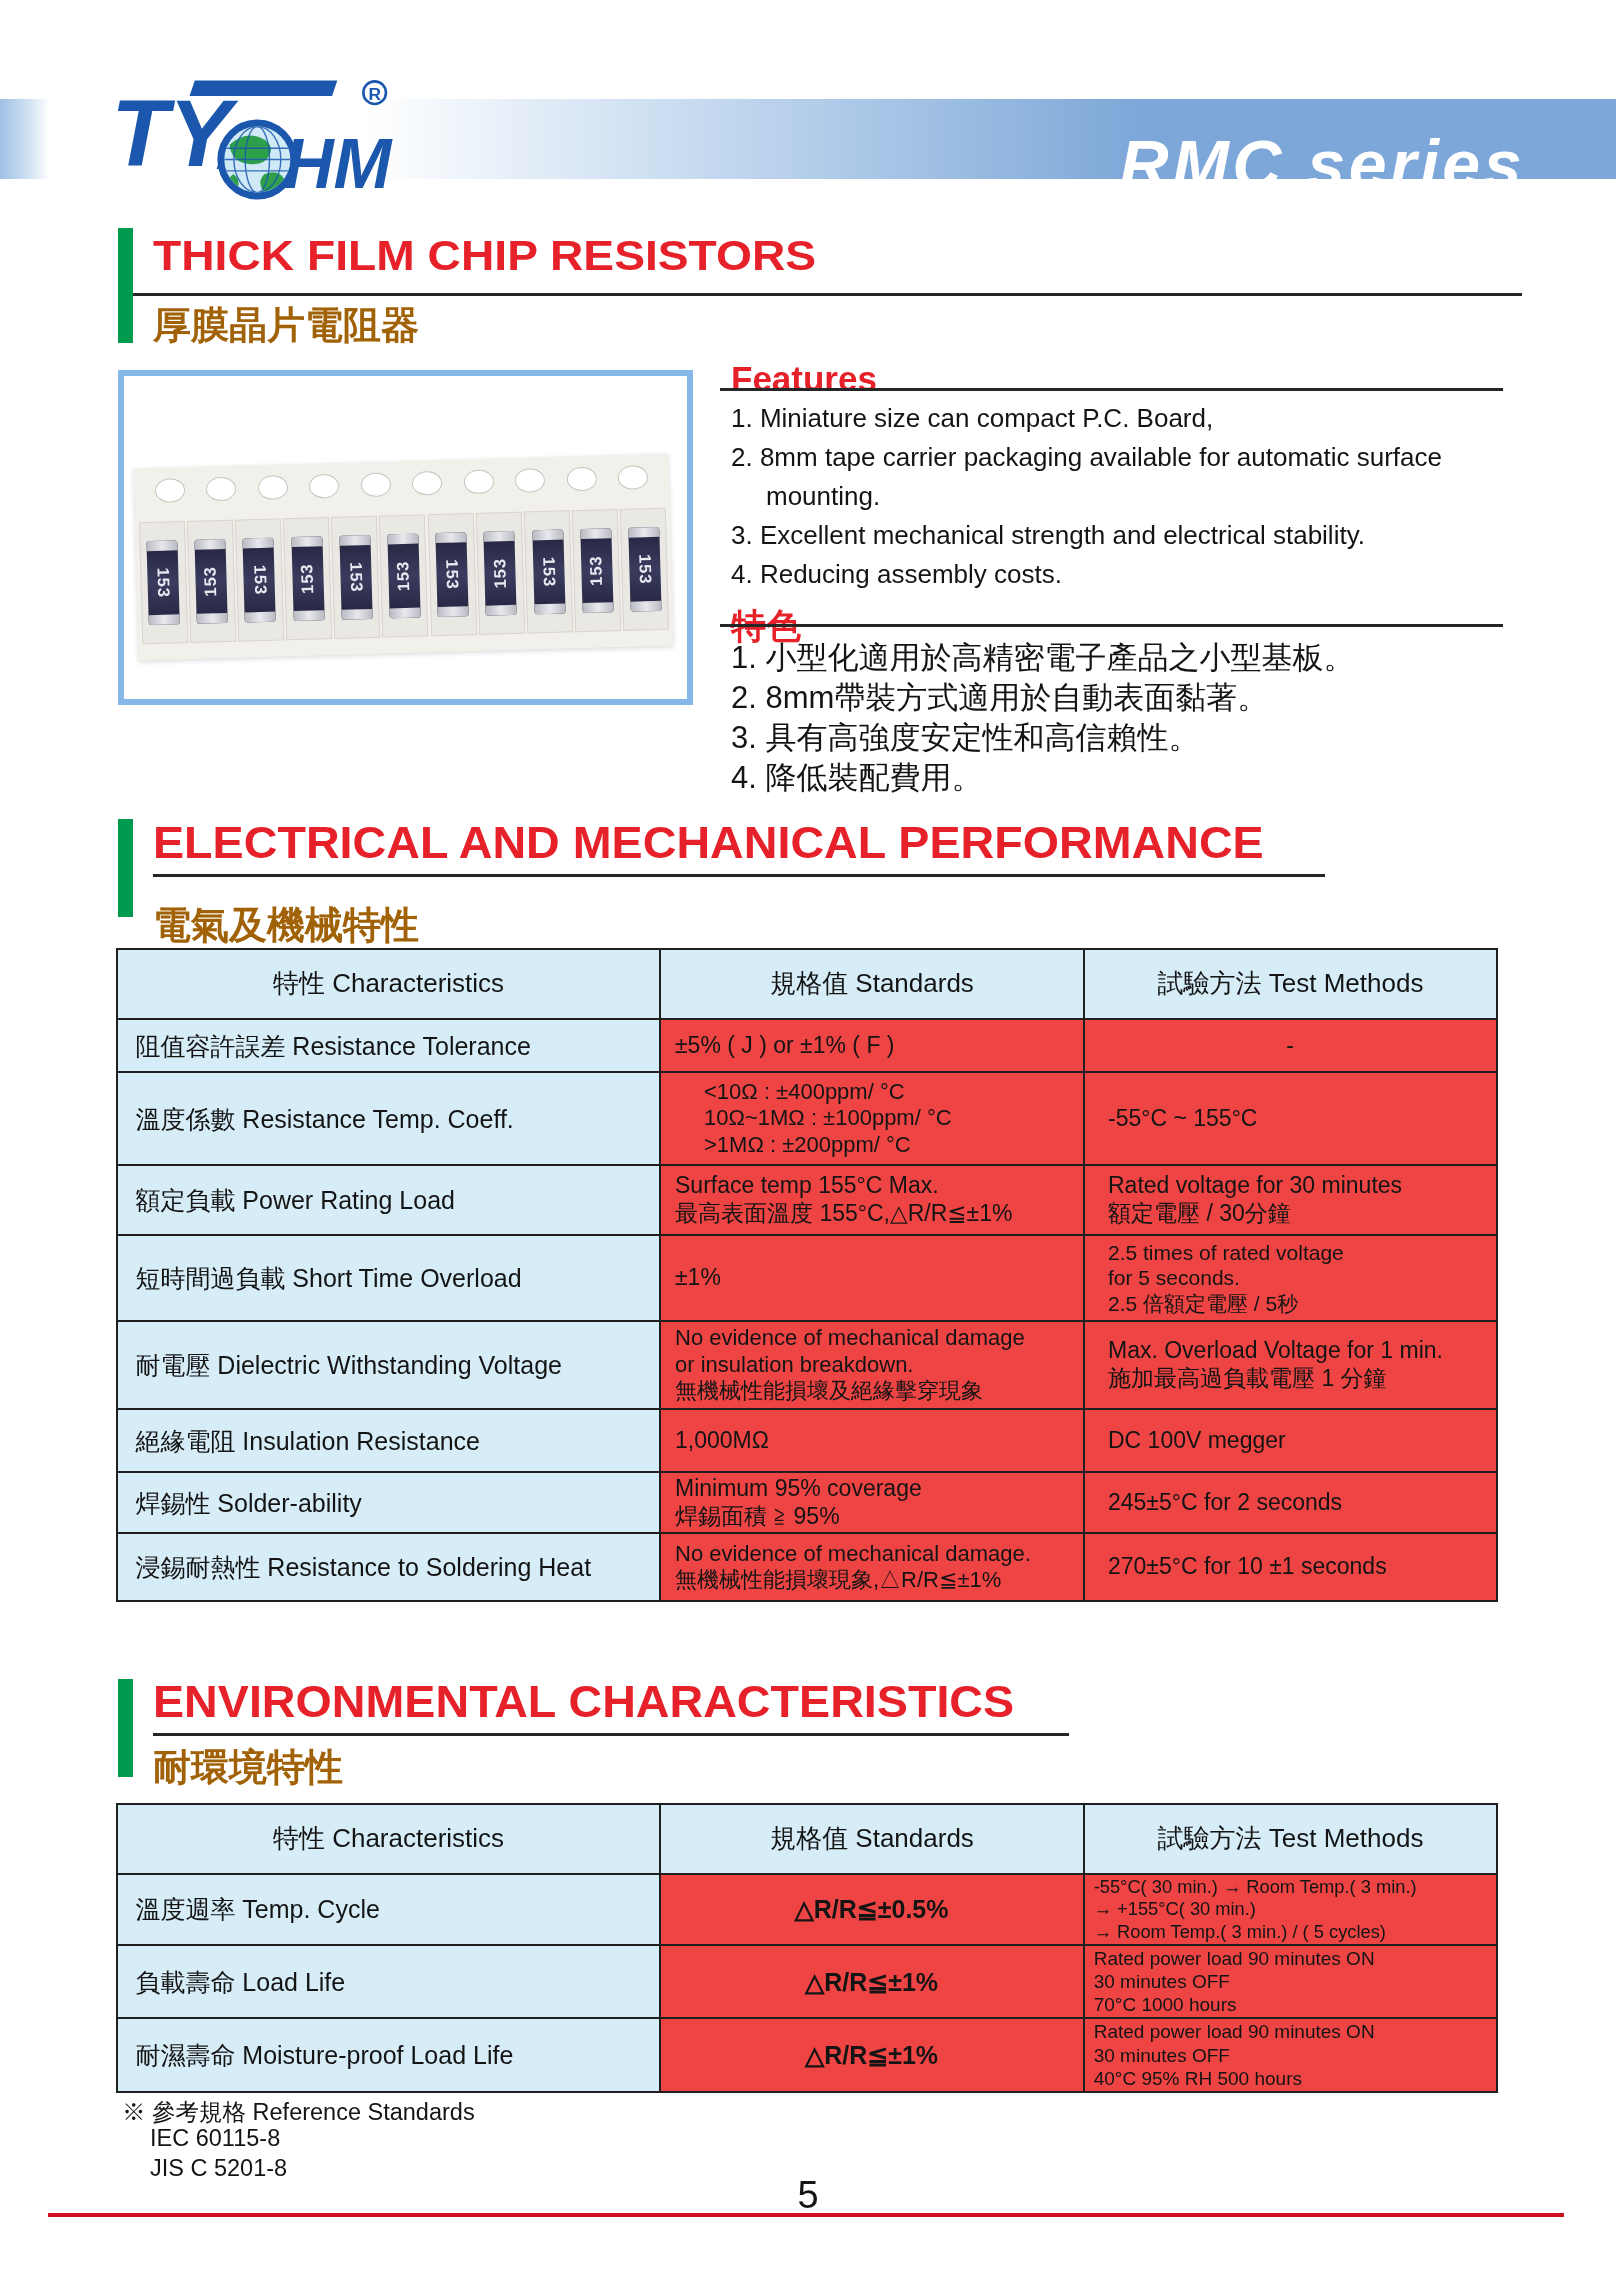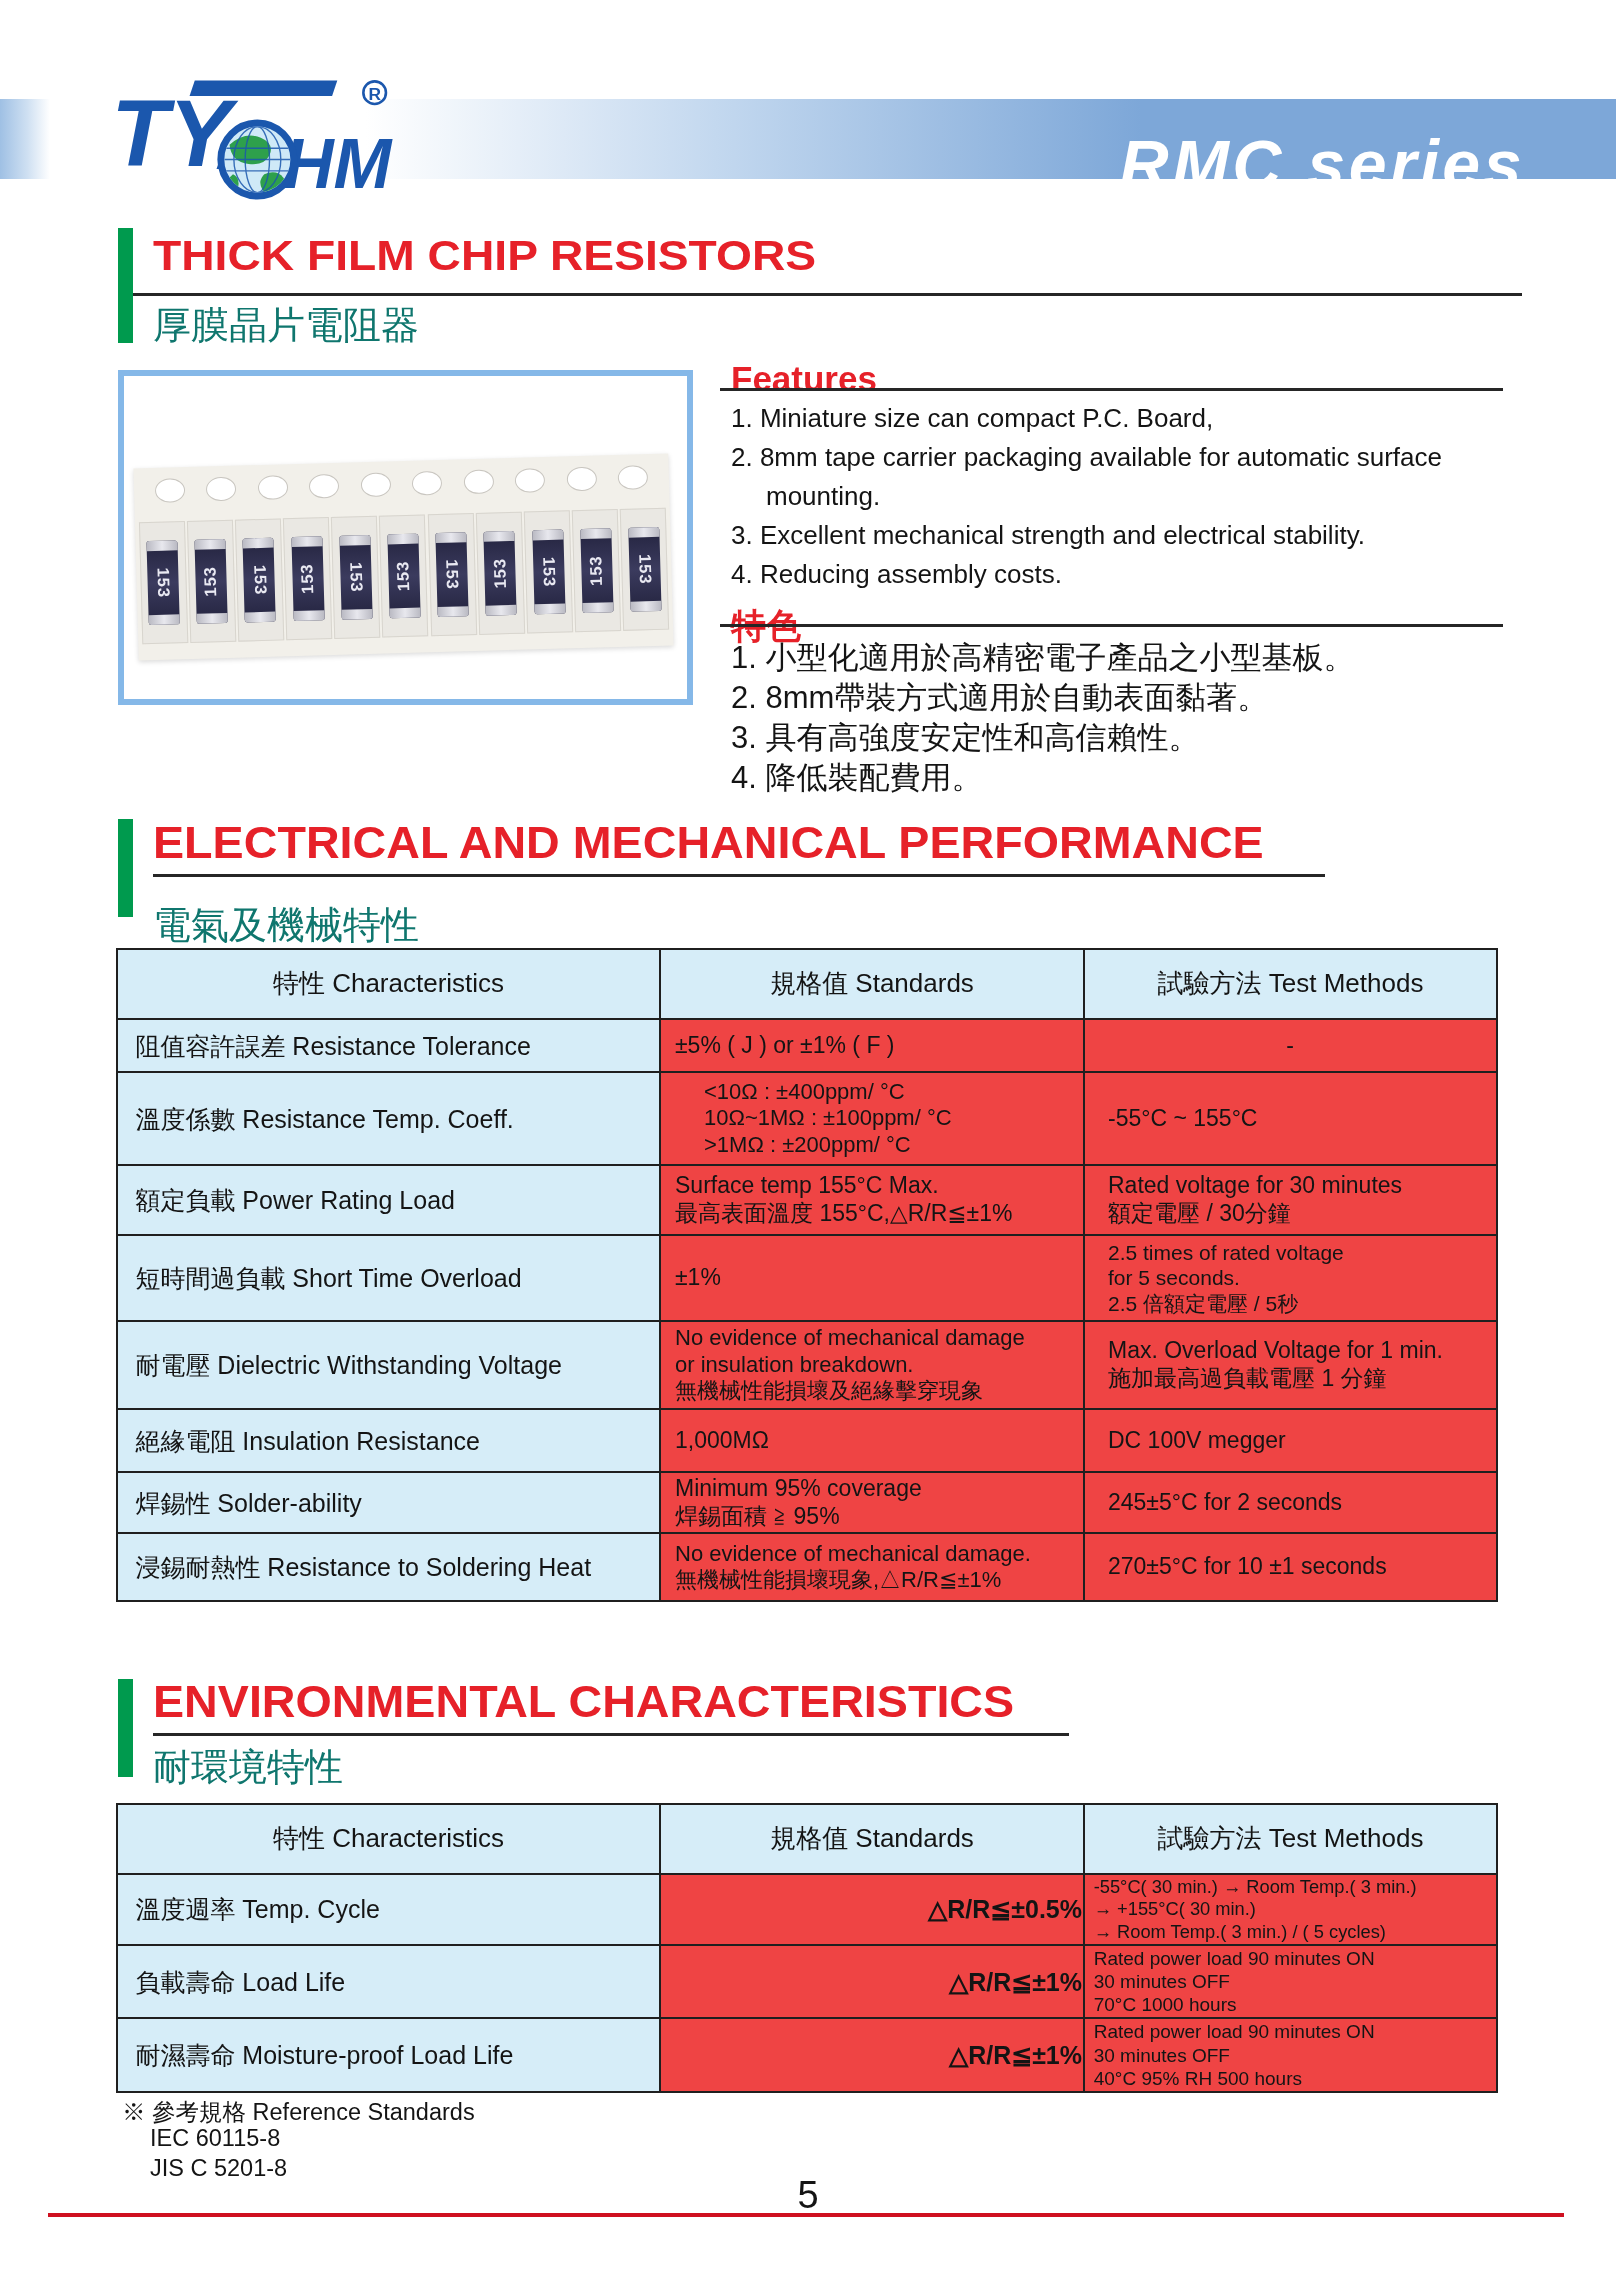"厚膜晶片電阻器" .zh-title { color: #0f766e -> #a16207; font-weight: normal -> bold }
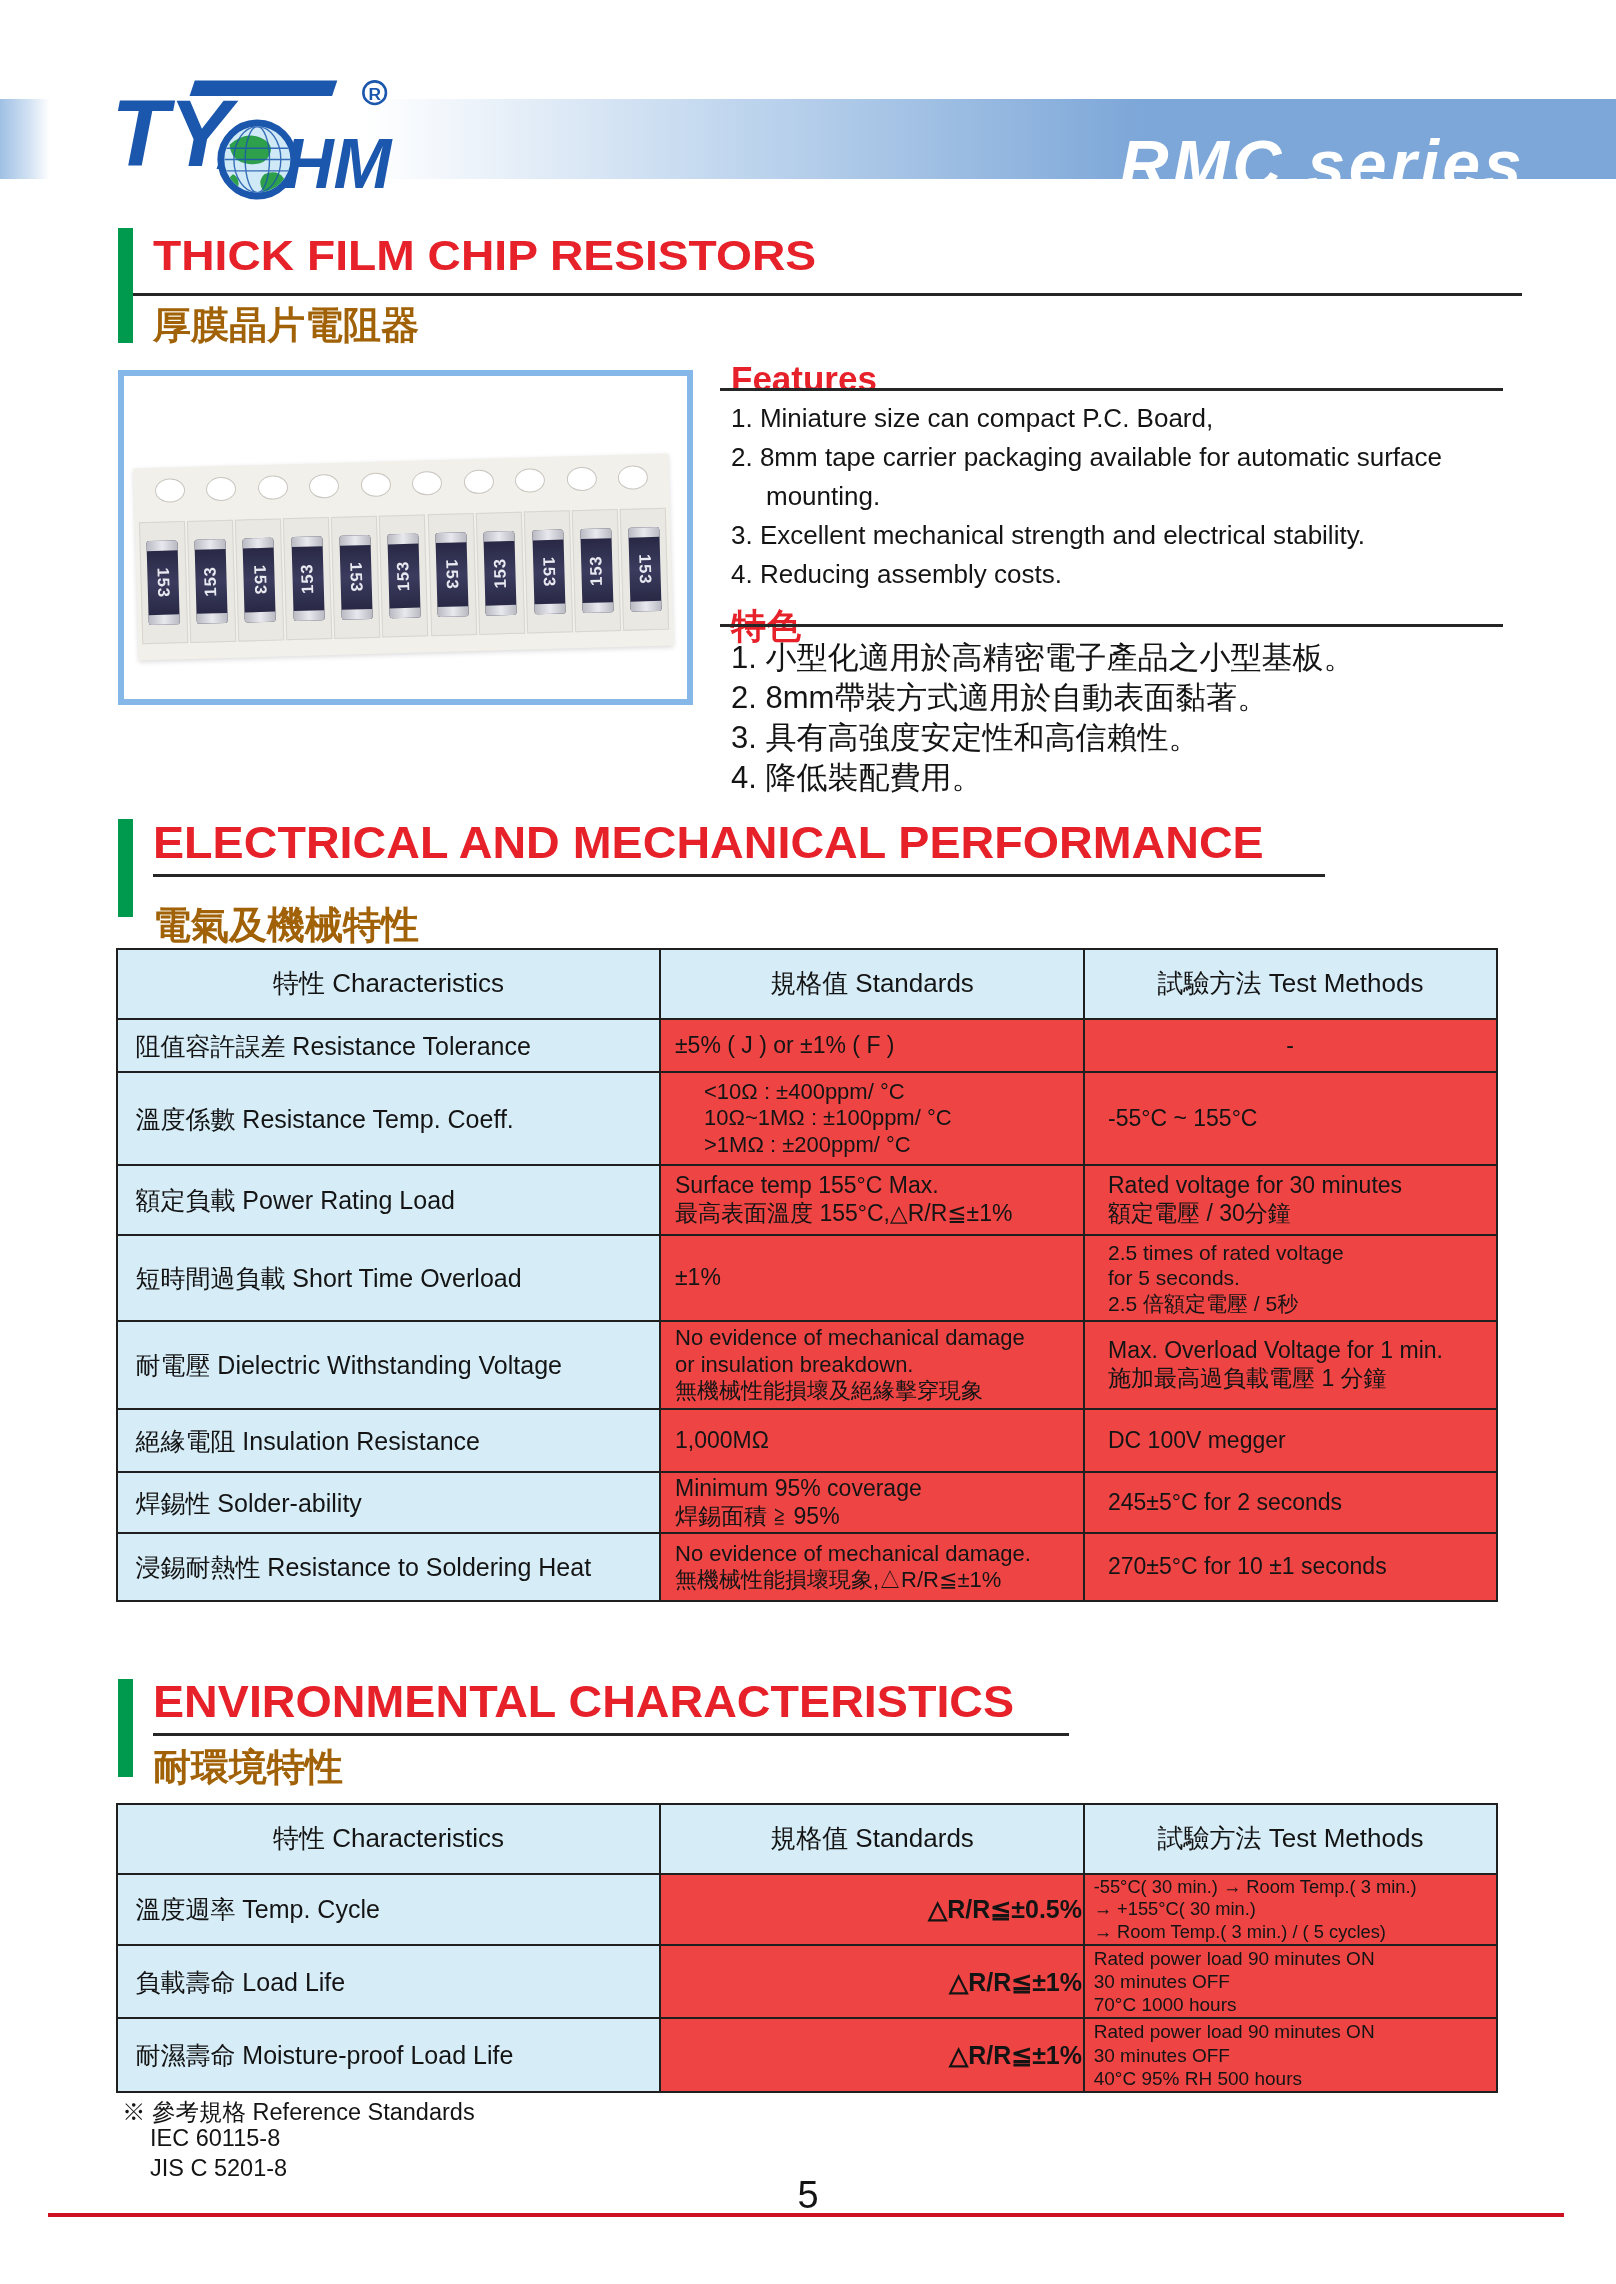"△R/R≦±0.5%" #t2 td.c2 { text-align: right -> center }
